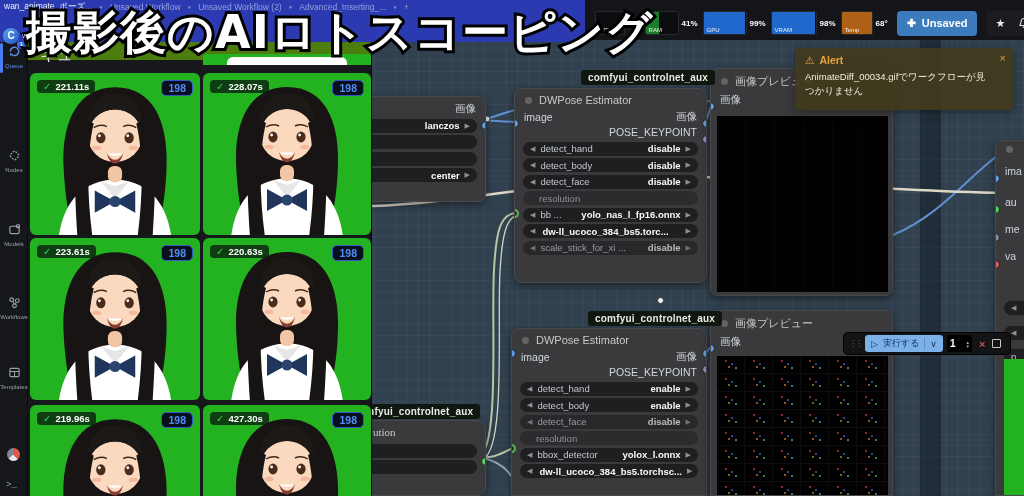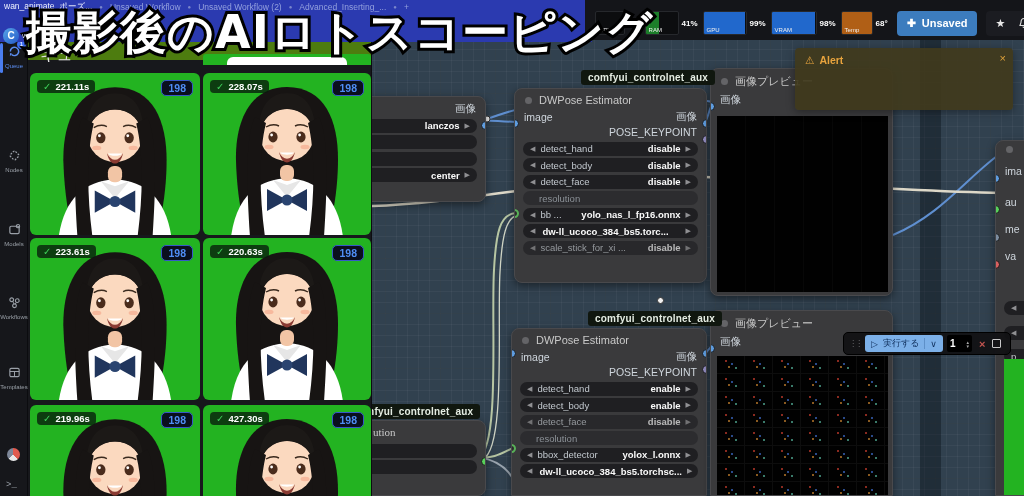"AnimateDiff_00034.gifでワークフローが見つかりません" div.alert-body { html: none -> <div>AnimateDiff_00034.gifでワークフローが見つかりません</div> }
